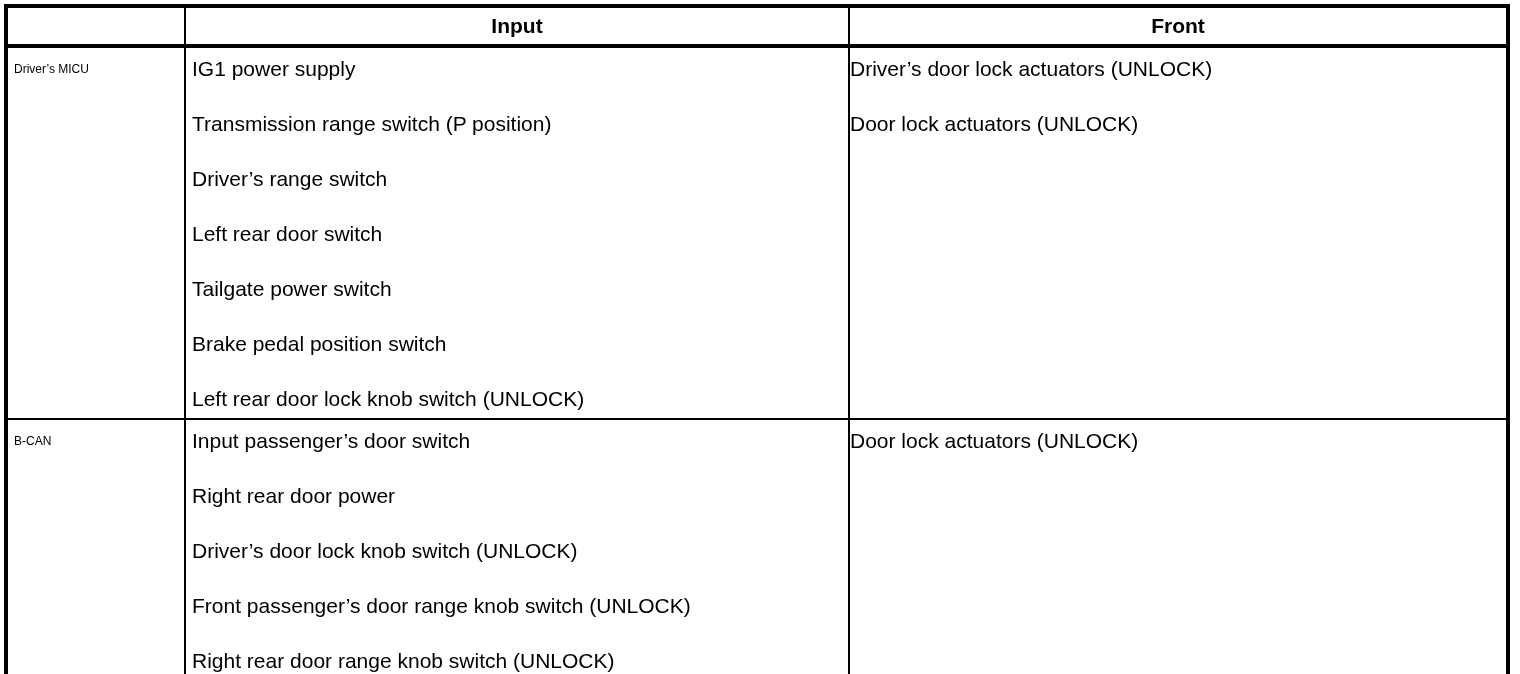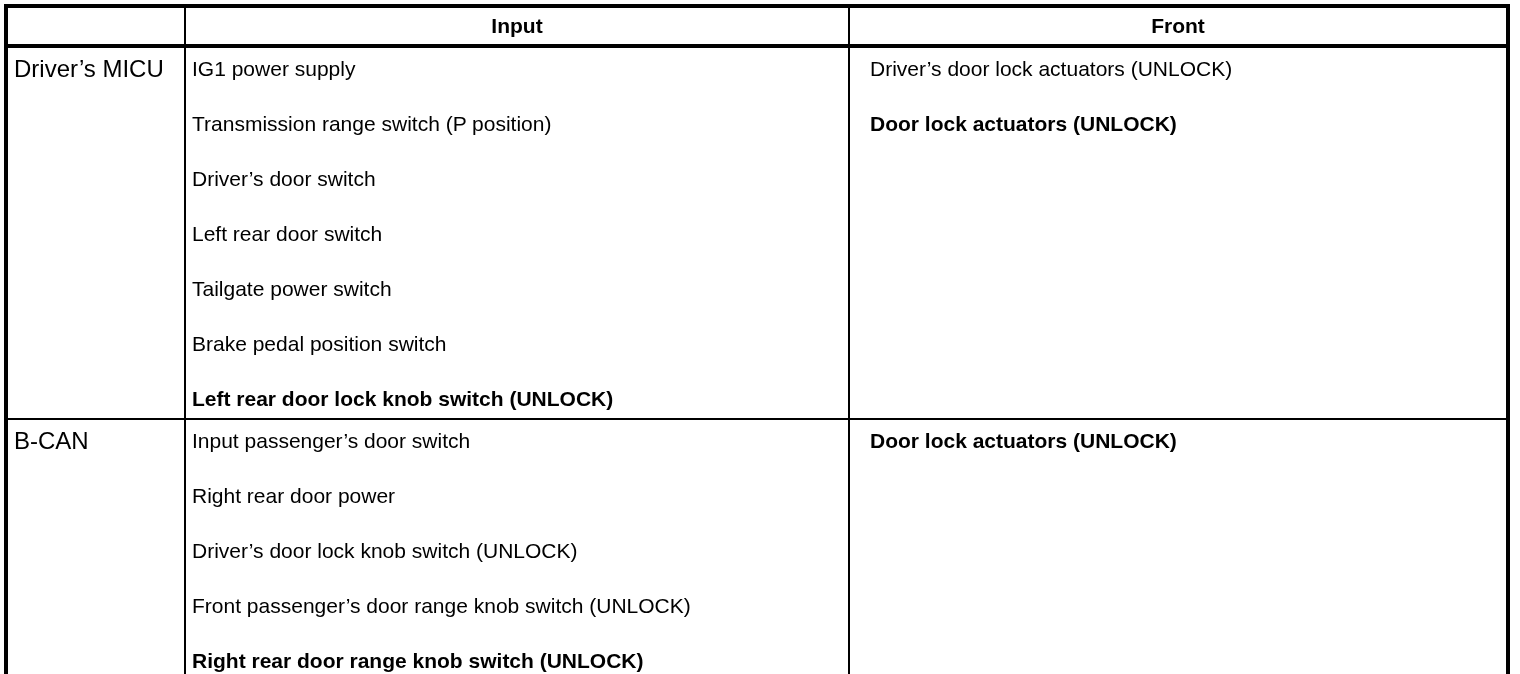"Driver’s MICU" .source-label { font-size: 24px -> 12px }
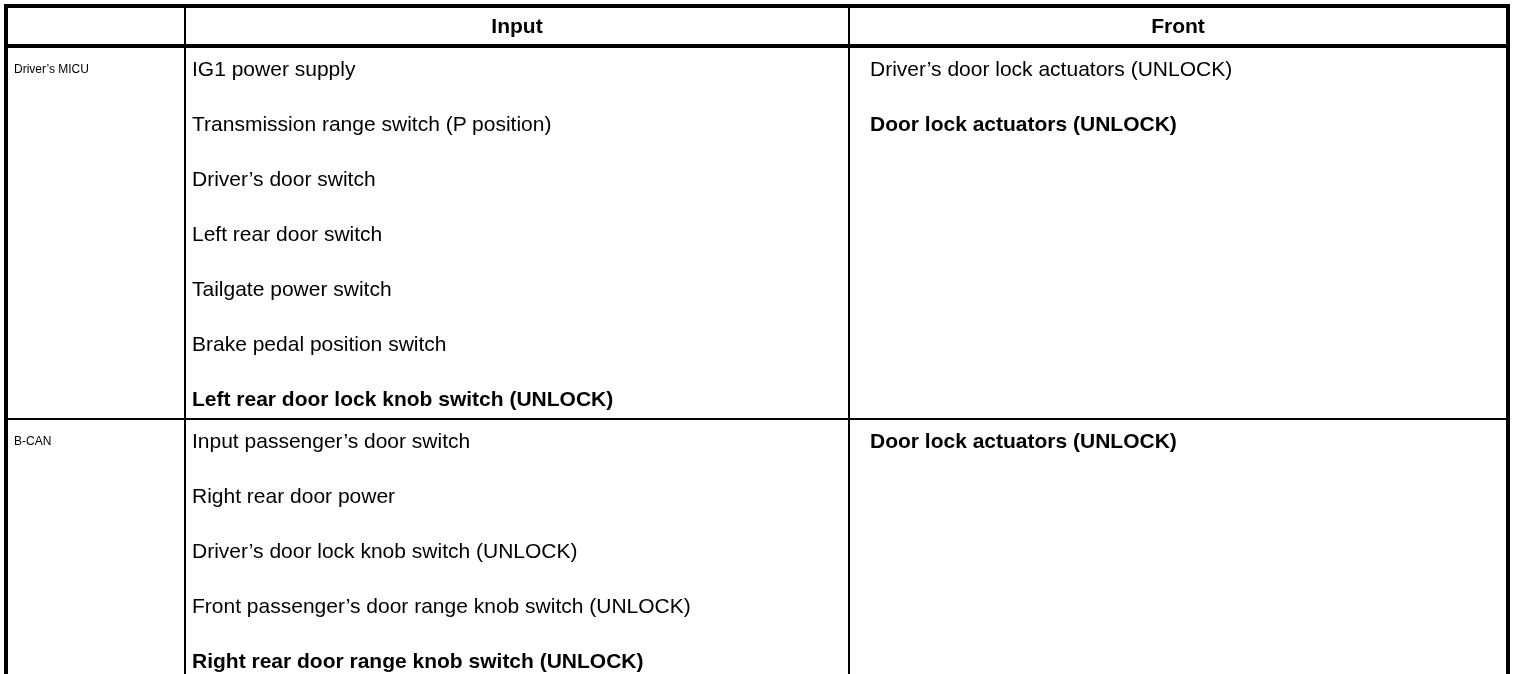"Driver’s door lock actuators (UNLOCK)" .cell-output .cell-inner { padding-left: 20px -> 0 }
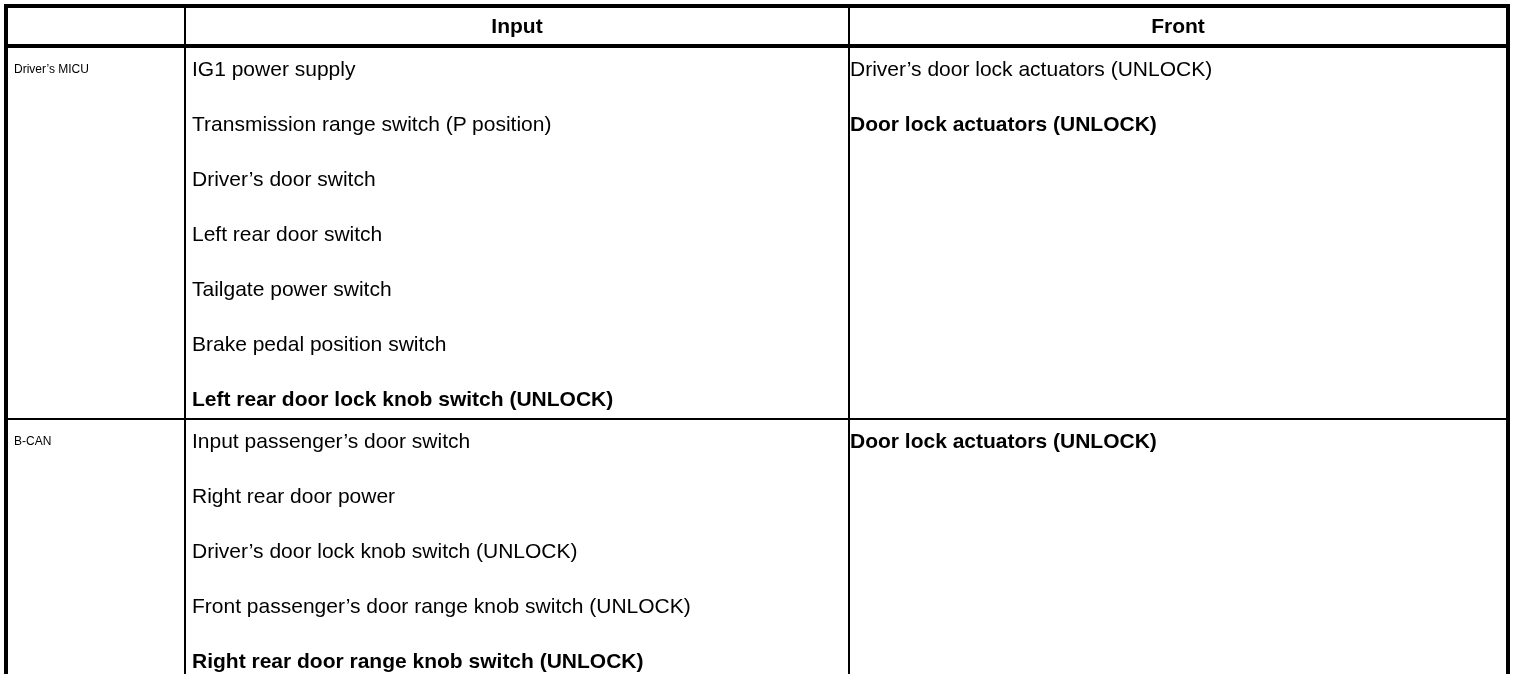"Door lock actuators (UNLOCK)" ul.item-list li:last-child { font-weight: bold -> none }
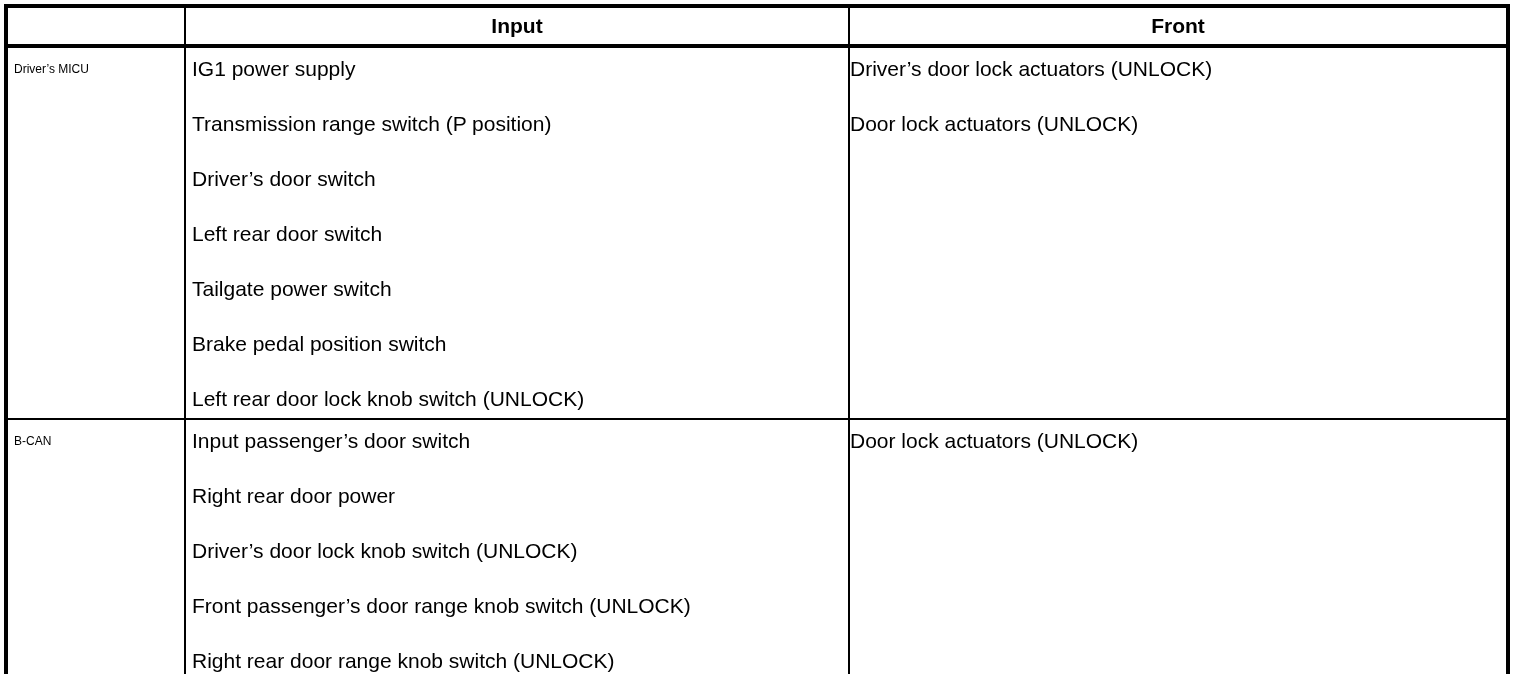"Driver’s door switch" li { text: door -> range }
